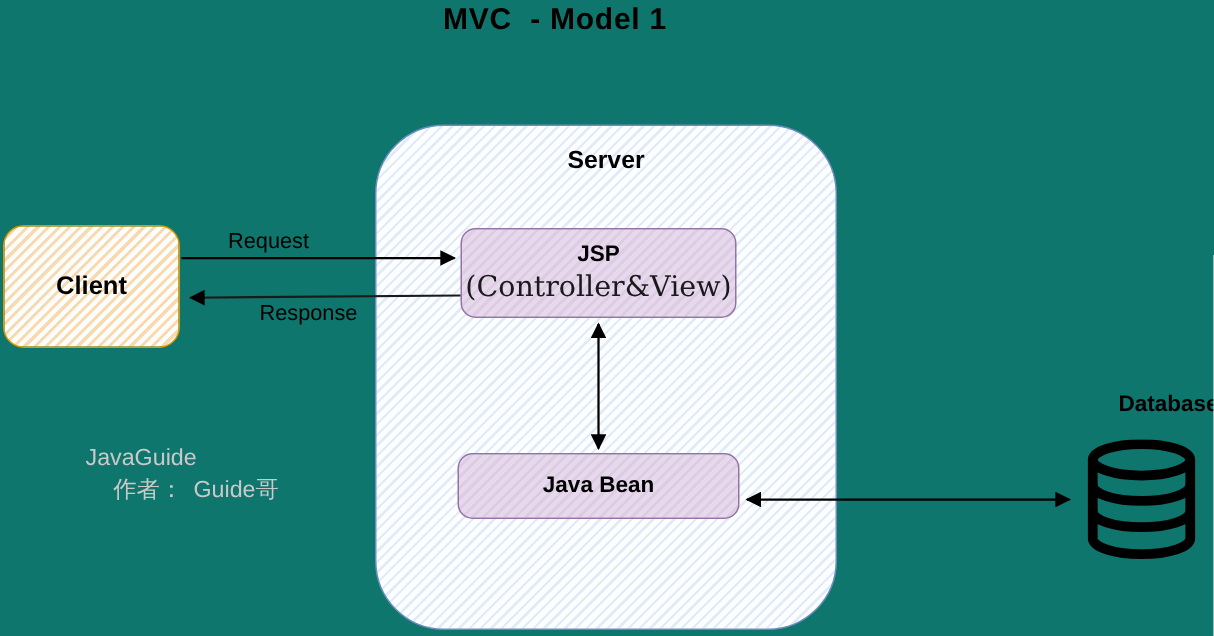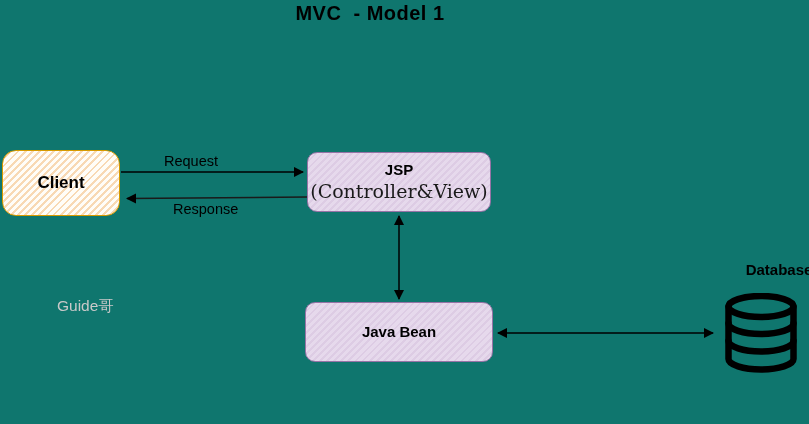"Server" div.server-box { html: none -> <div> <span>Server</span> </div> }
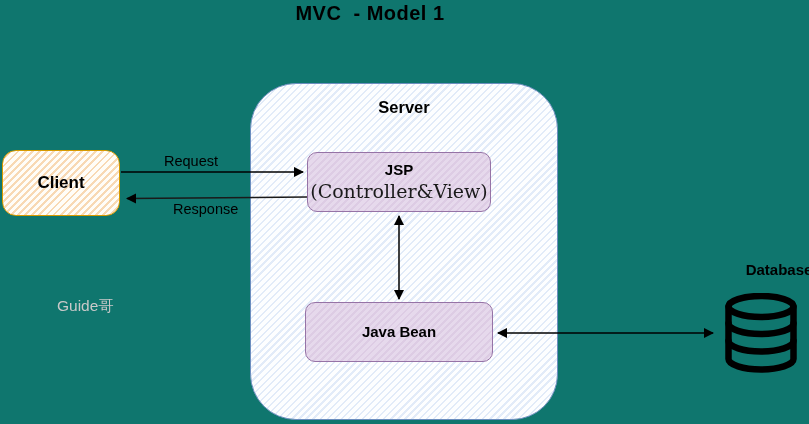"Request" .label-request { left: 164px -> 152px }
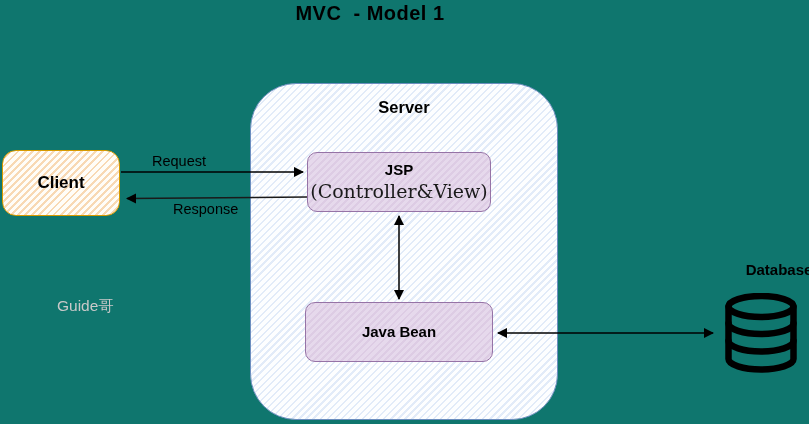"Client" .client-box { height: 66px -> 82px }
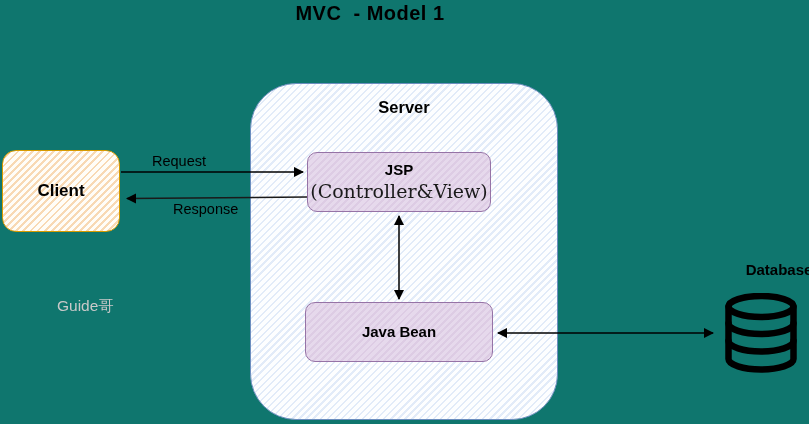"JavaGuide" span.watermark-val { html: none -> <span>JavaGuide</span> }
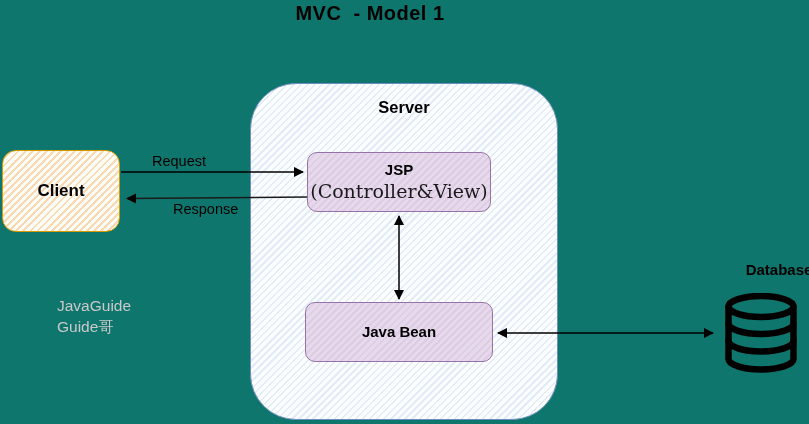"作者：" span.watermark-key { html: none -> <span>作者：</span> }
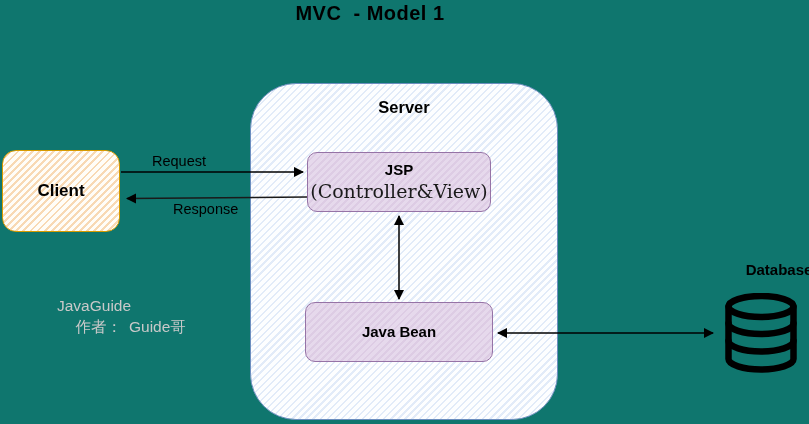"Java Bean" .module-bean { height: 60px -> 44px }
